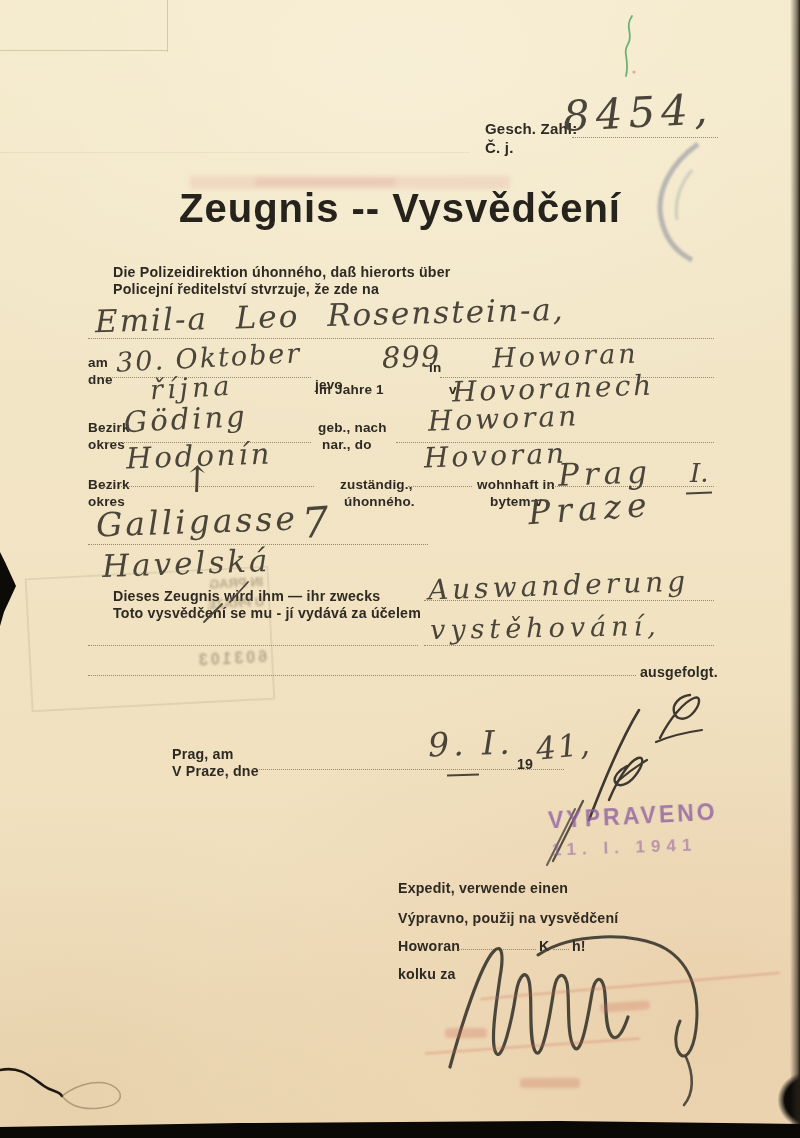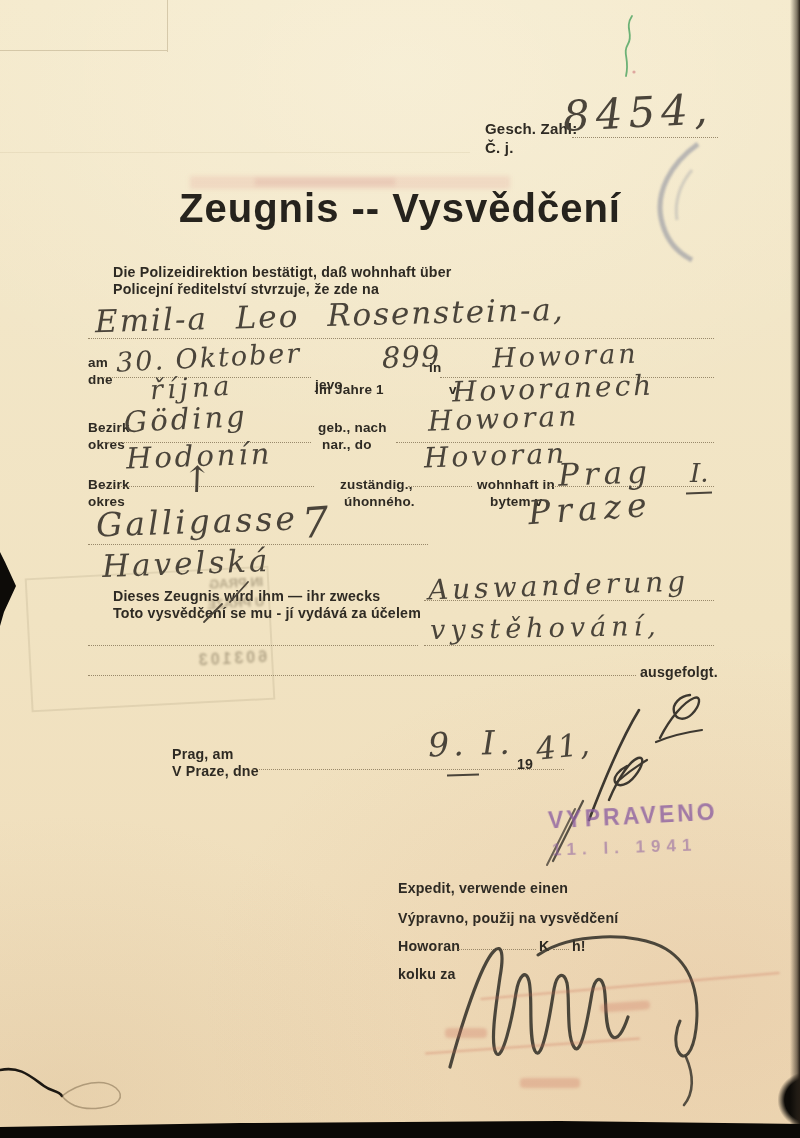"Die Polizeidirektion bestätigt, daß" div.pr { text: bestätigt, daß wohnhaft -> úhonného, daß hierorts }
